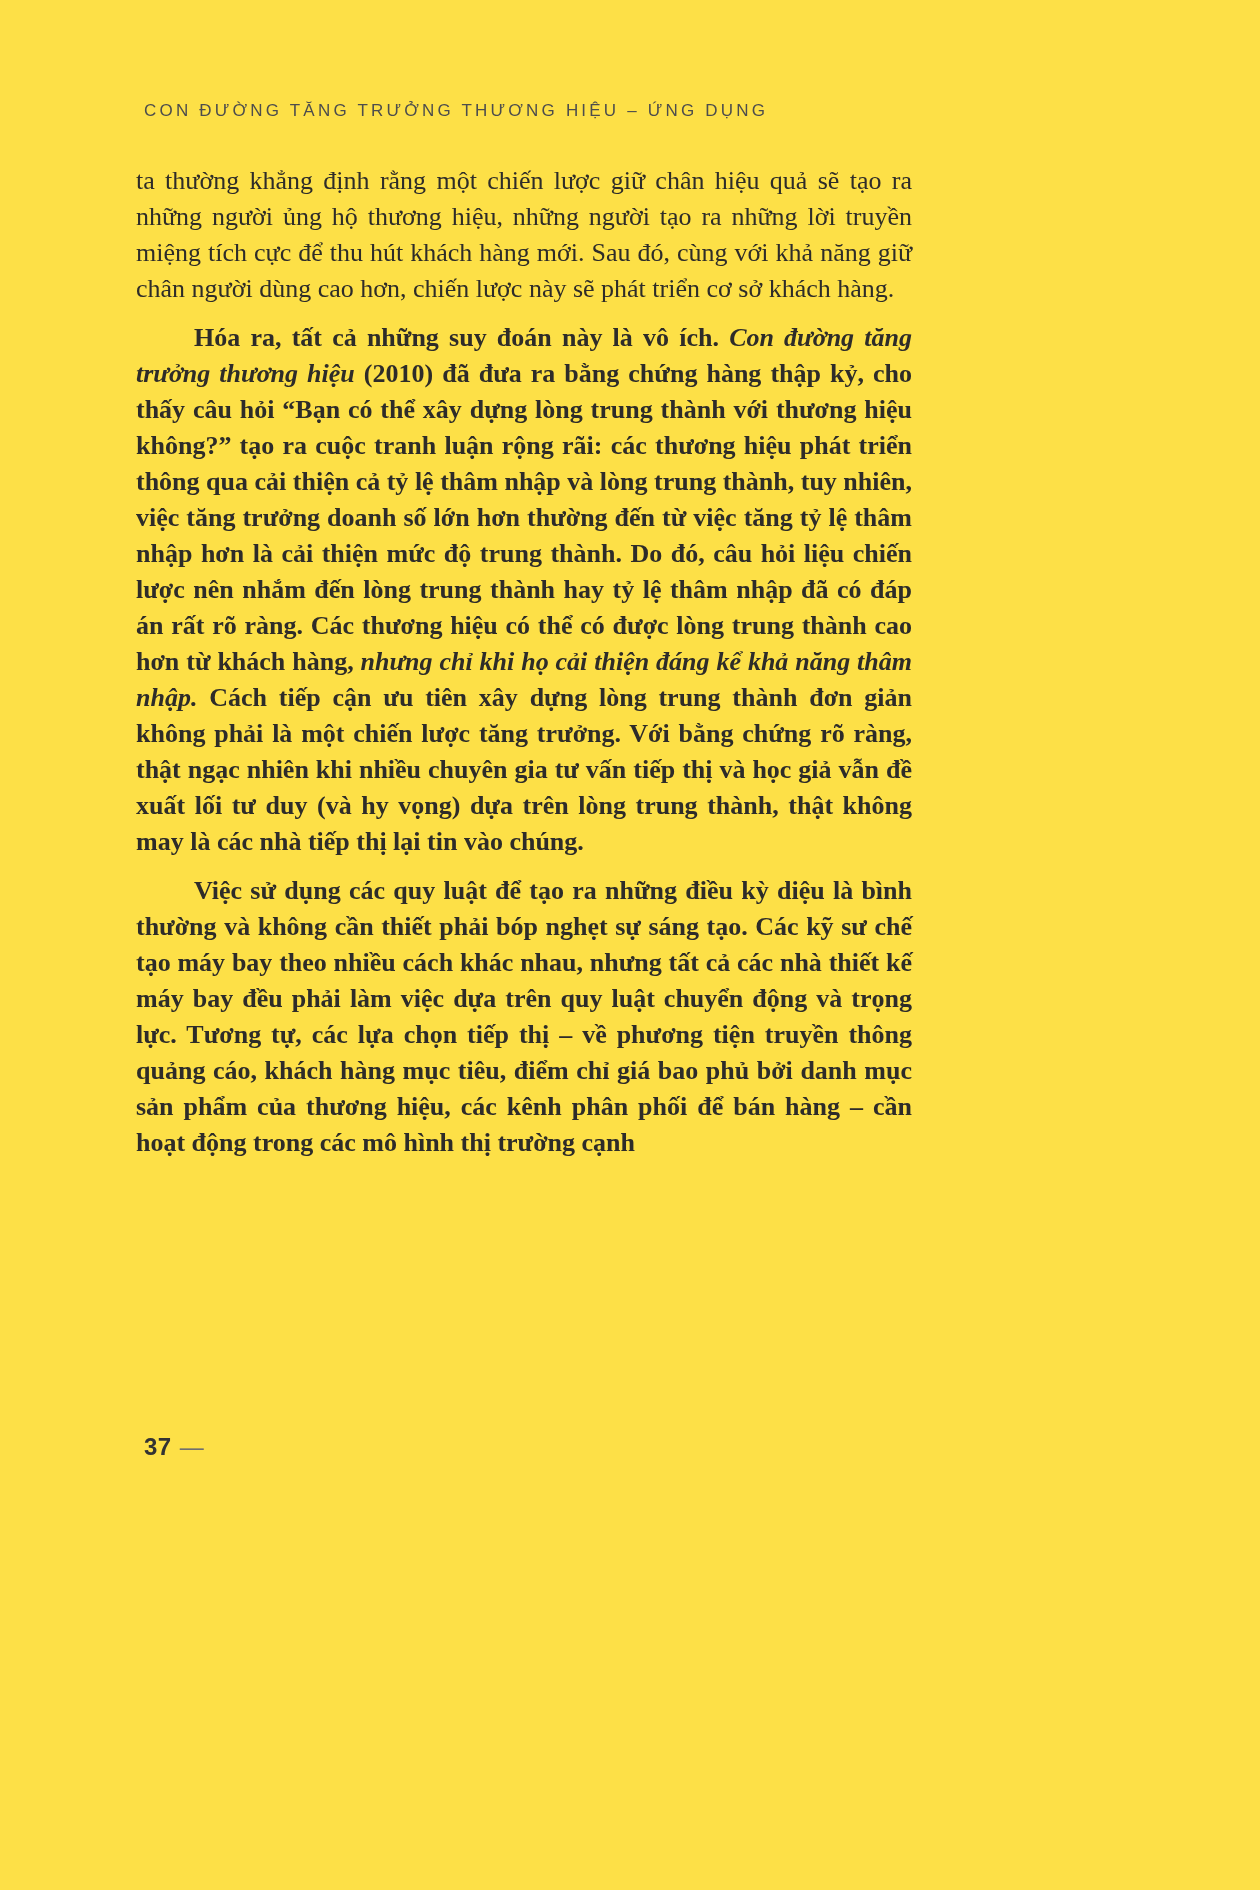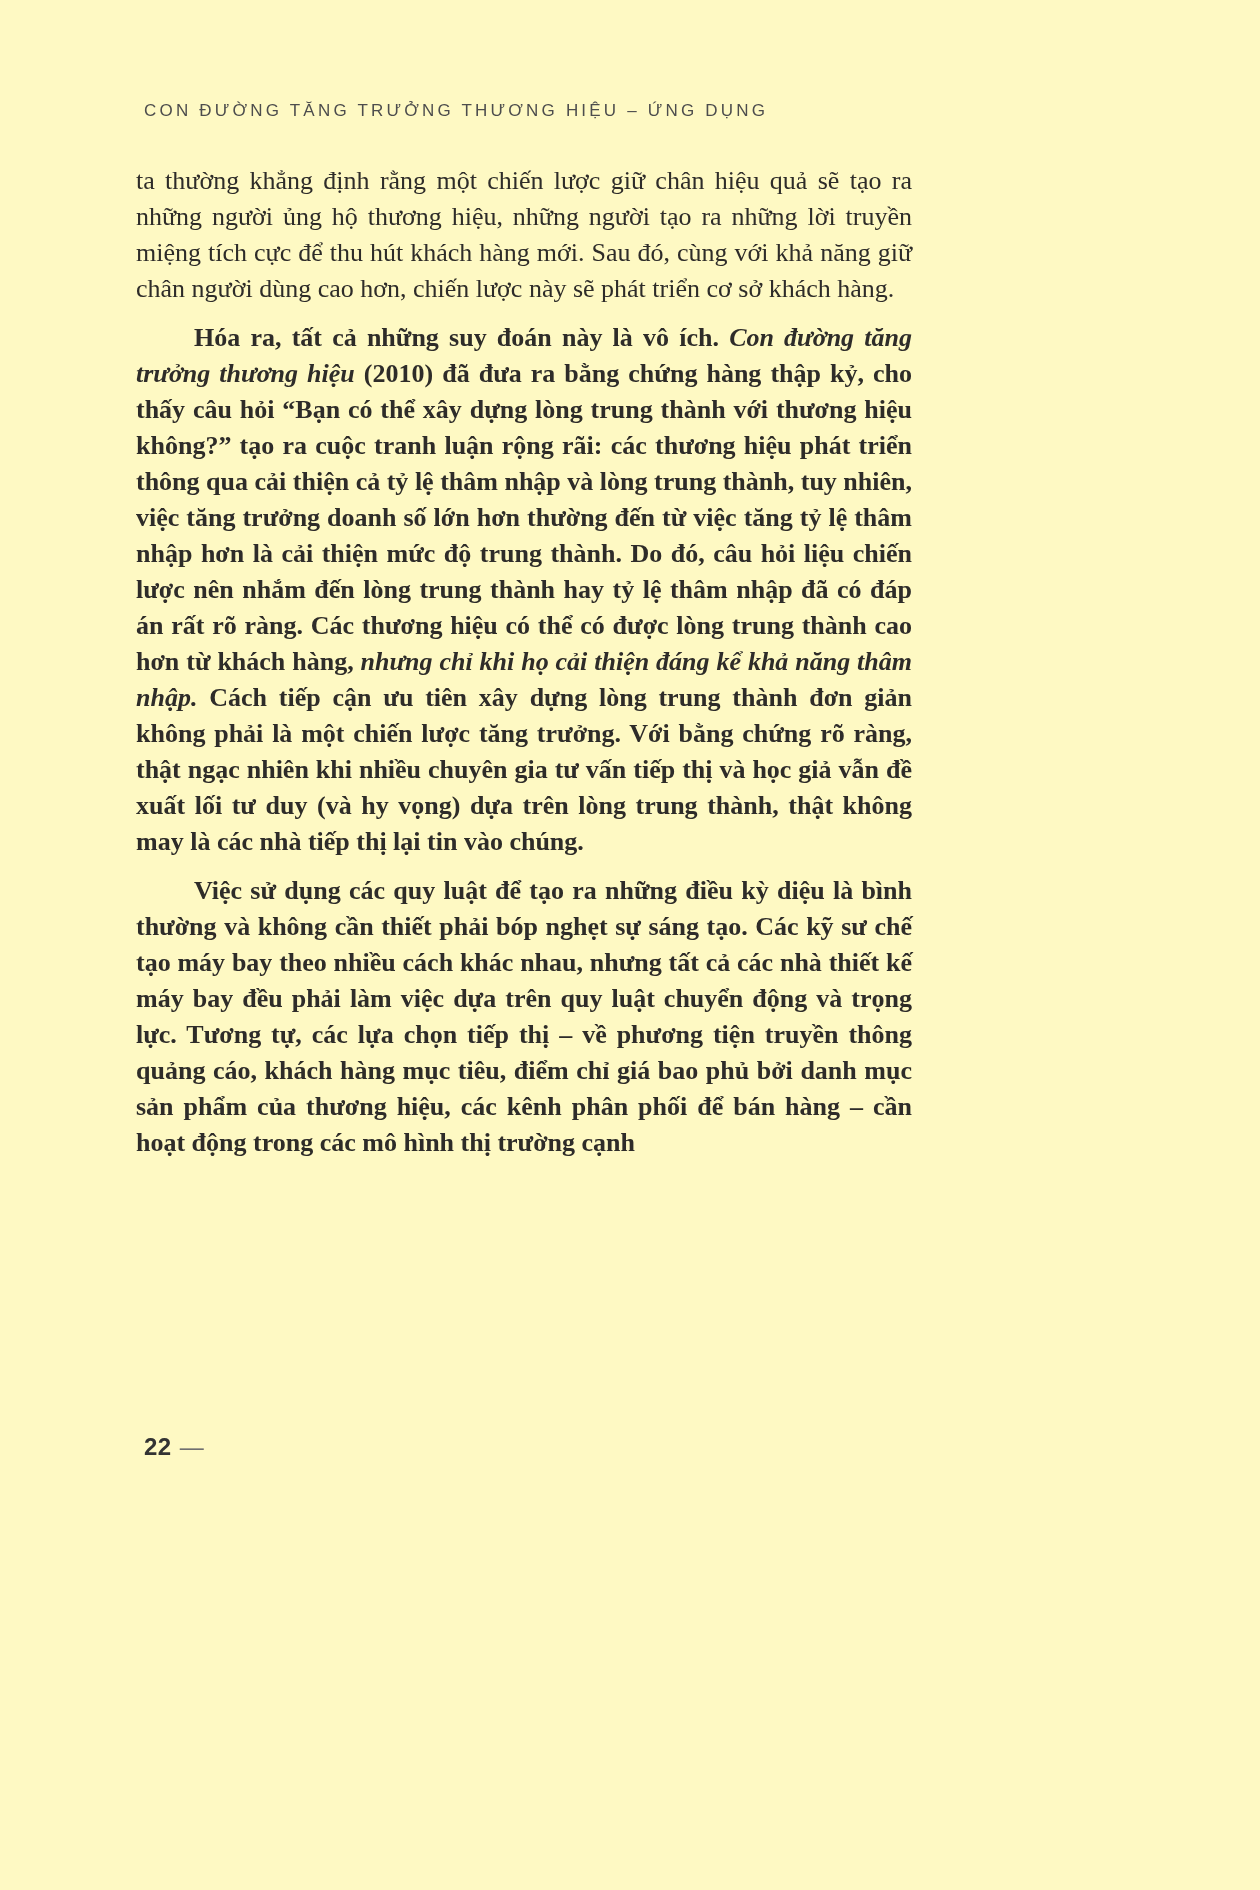"CON ĐƯỜNG TĂNG TRƯỞNG THƯƠNG" .page { background: #fef9c3 -> #fde047 }
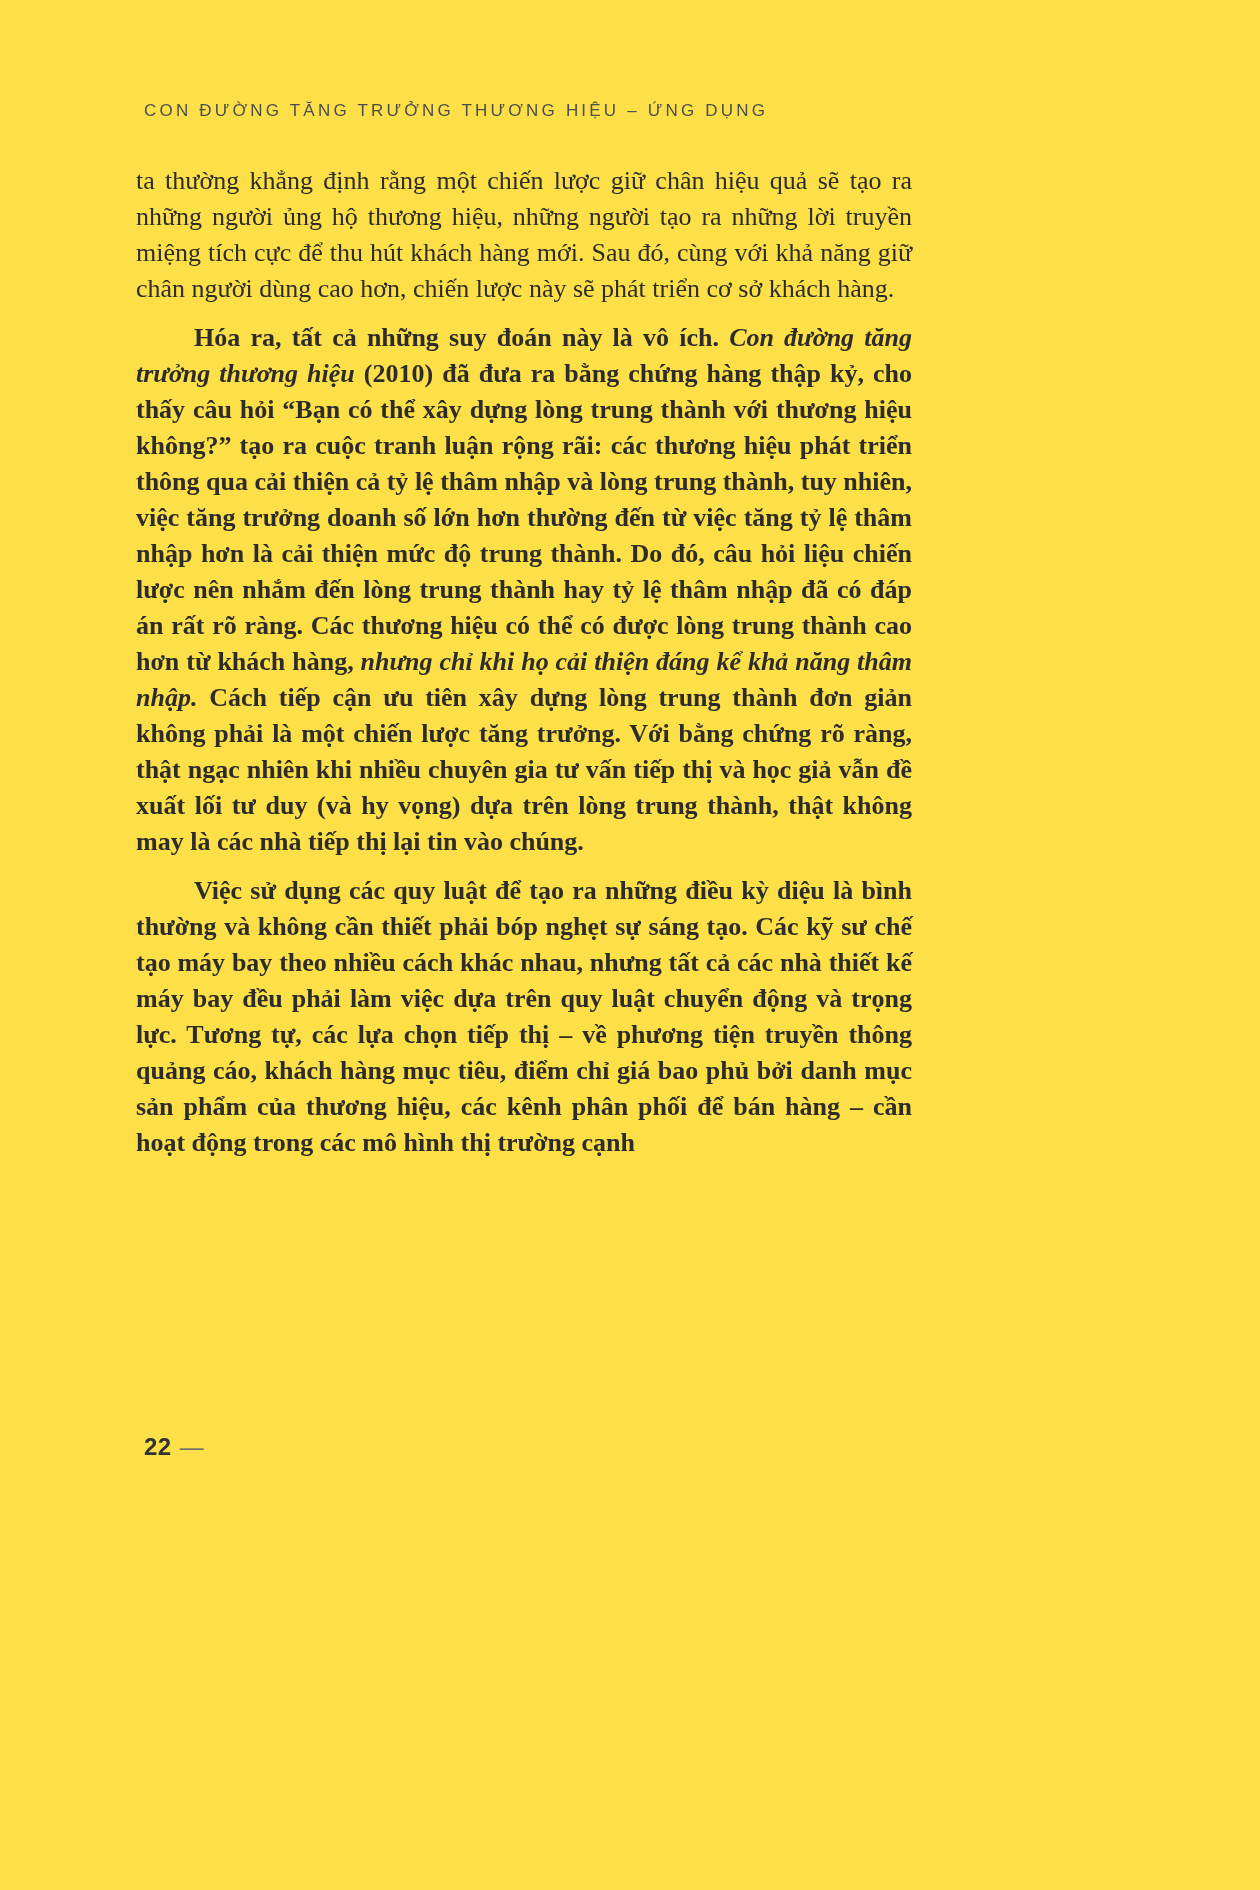"22" span.pagenum { text: 22 -> 37 }
